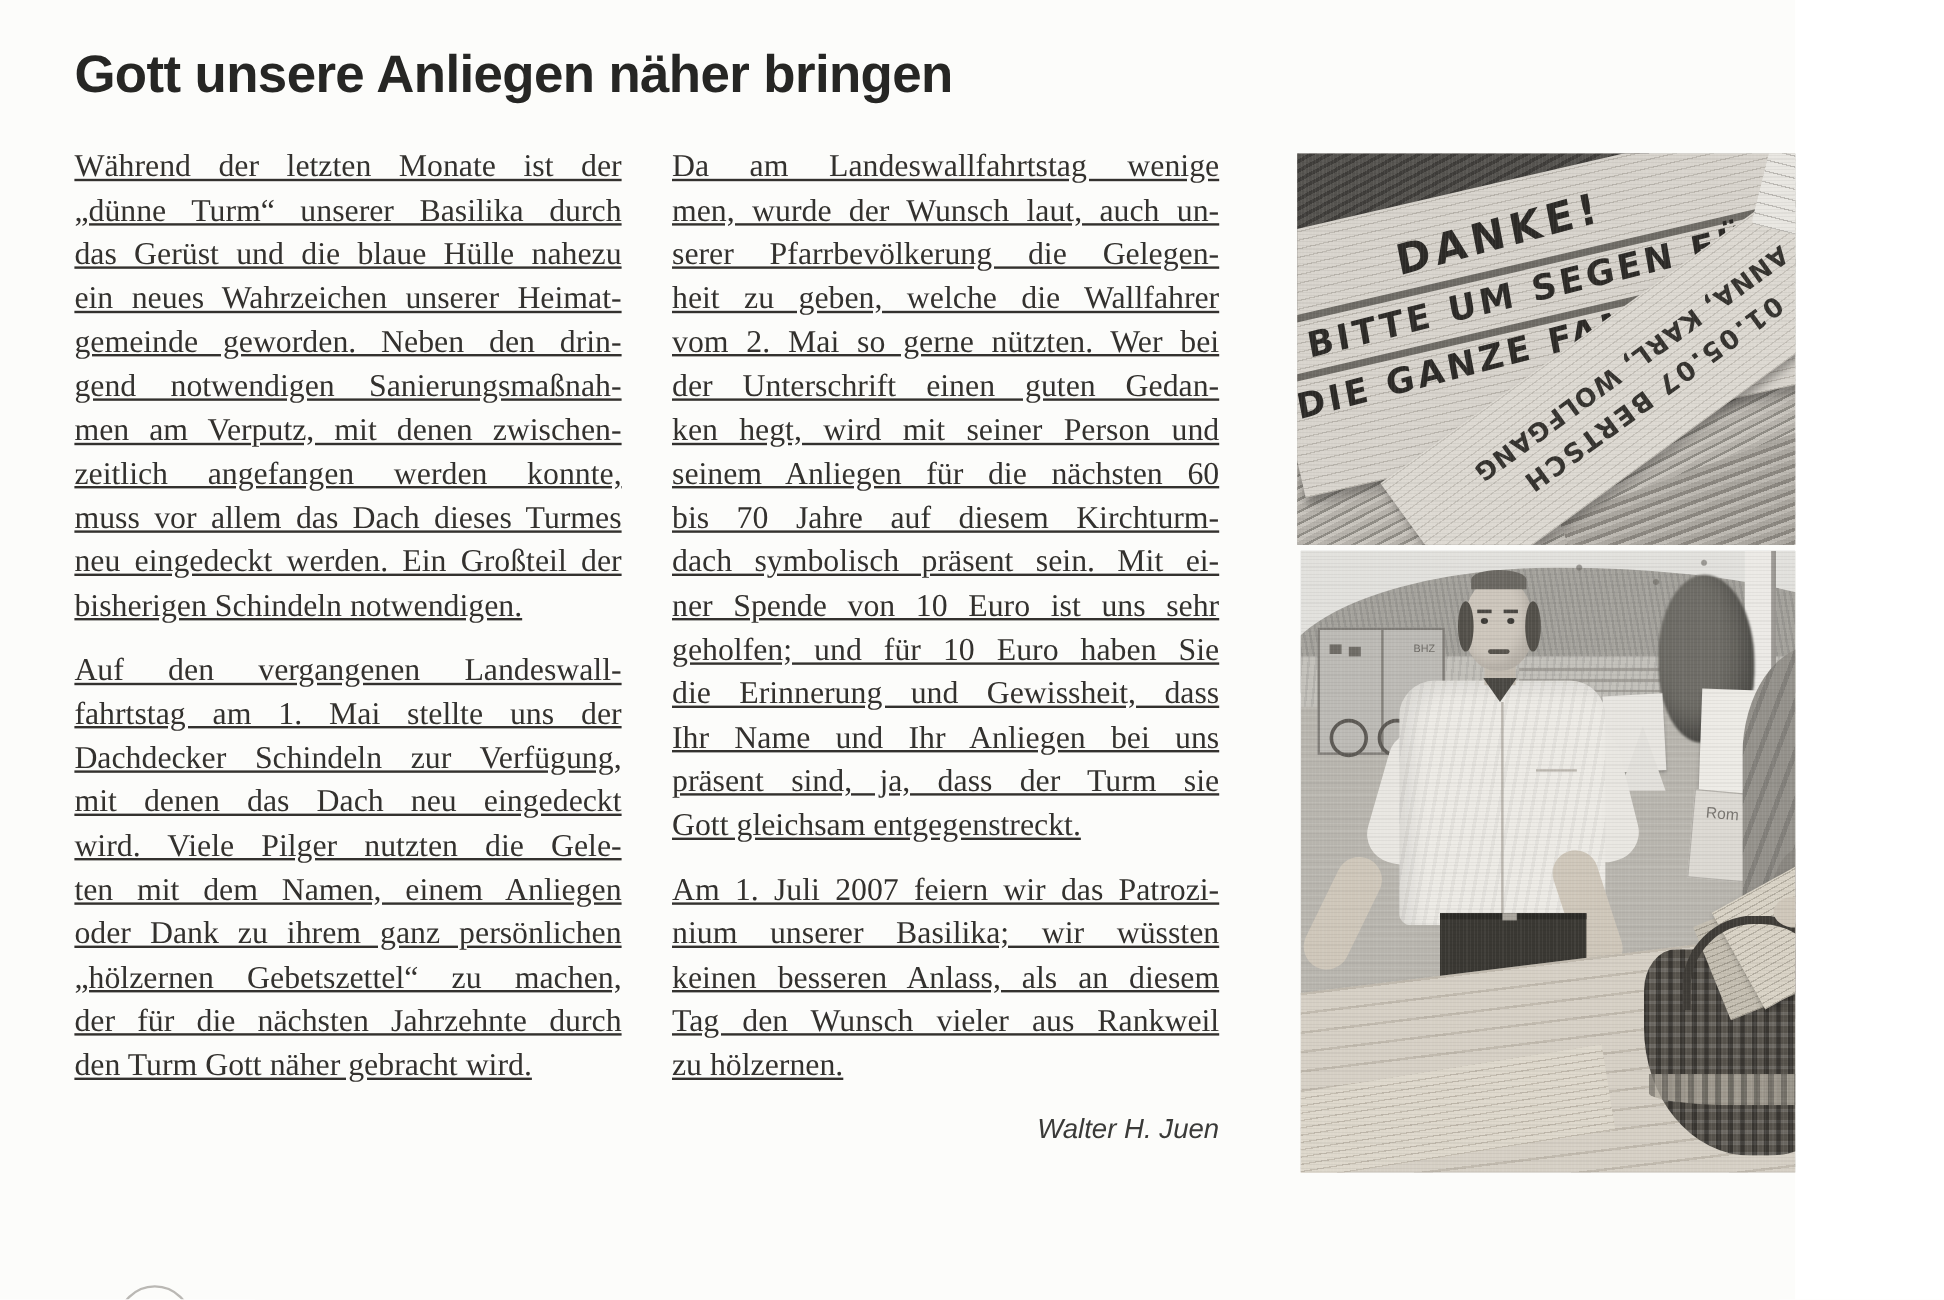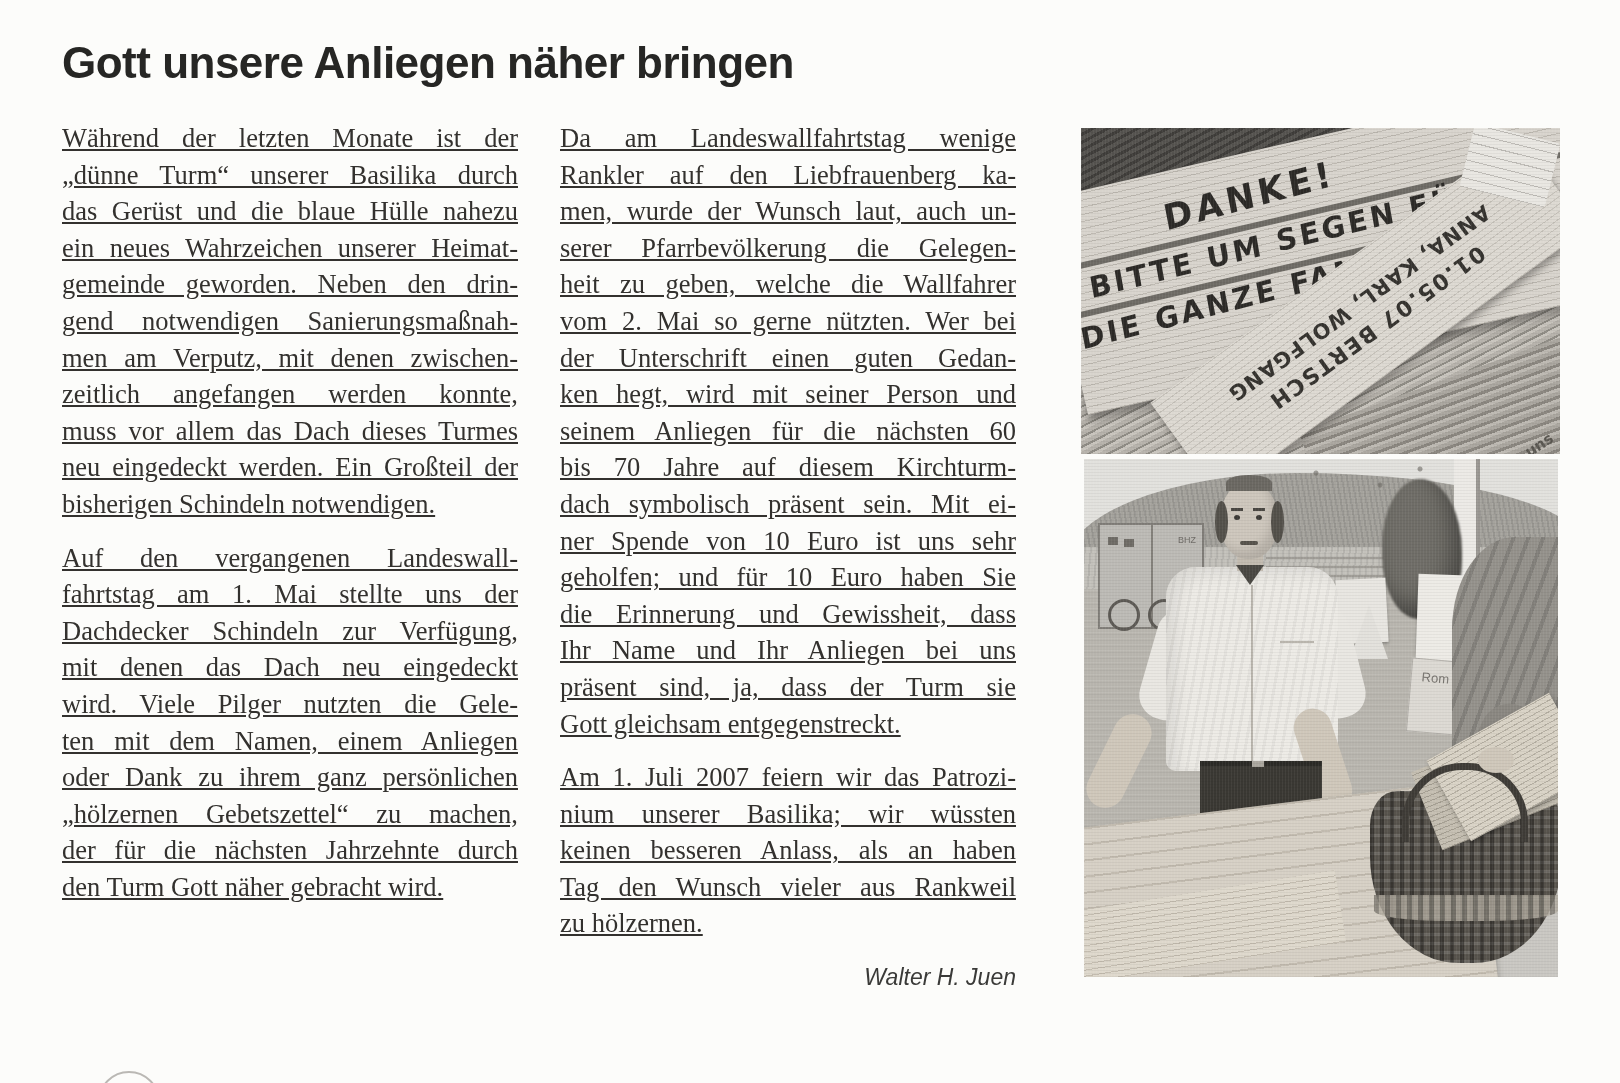"Gott unsere Anliegen näher bringen" .page { width: 1620px -> 1496px }
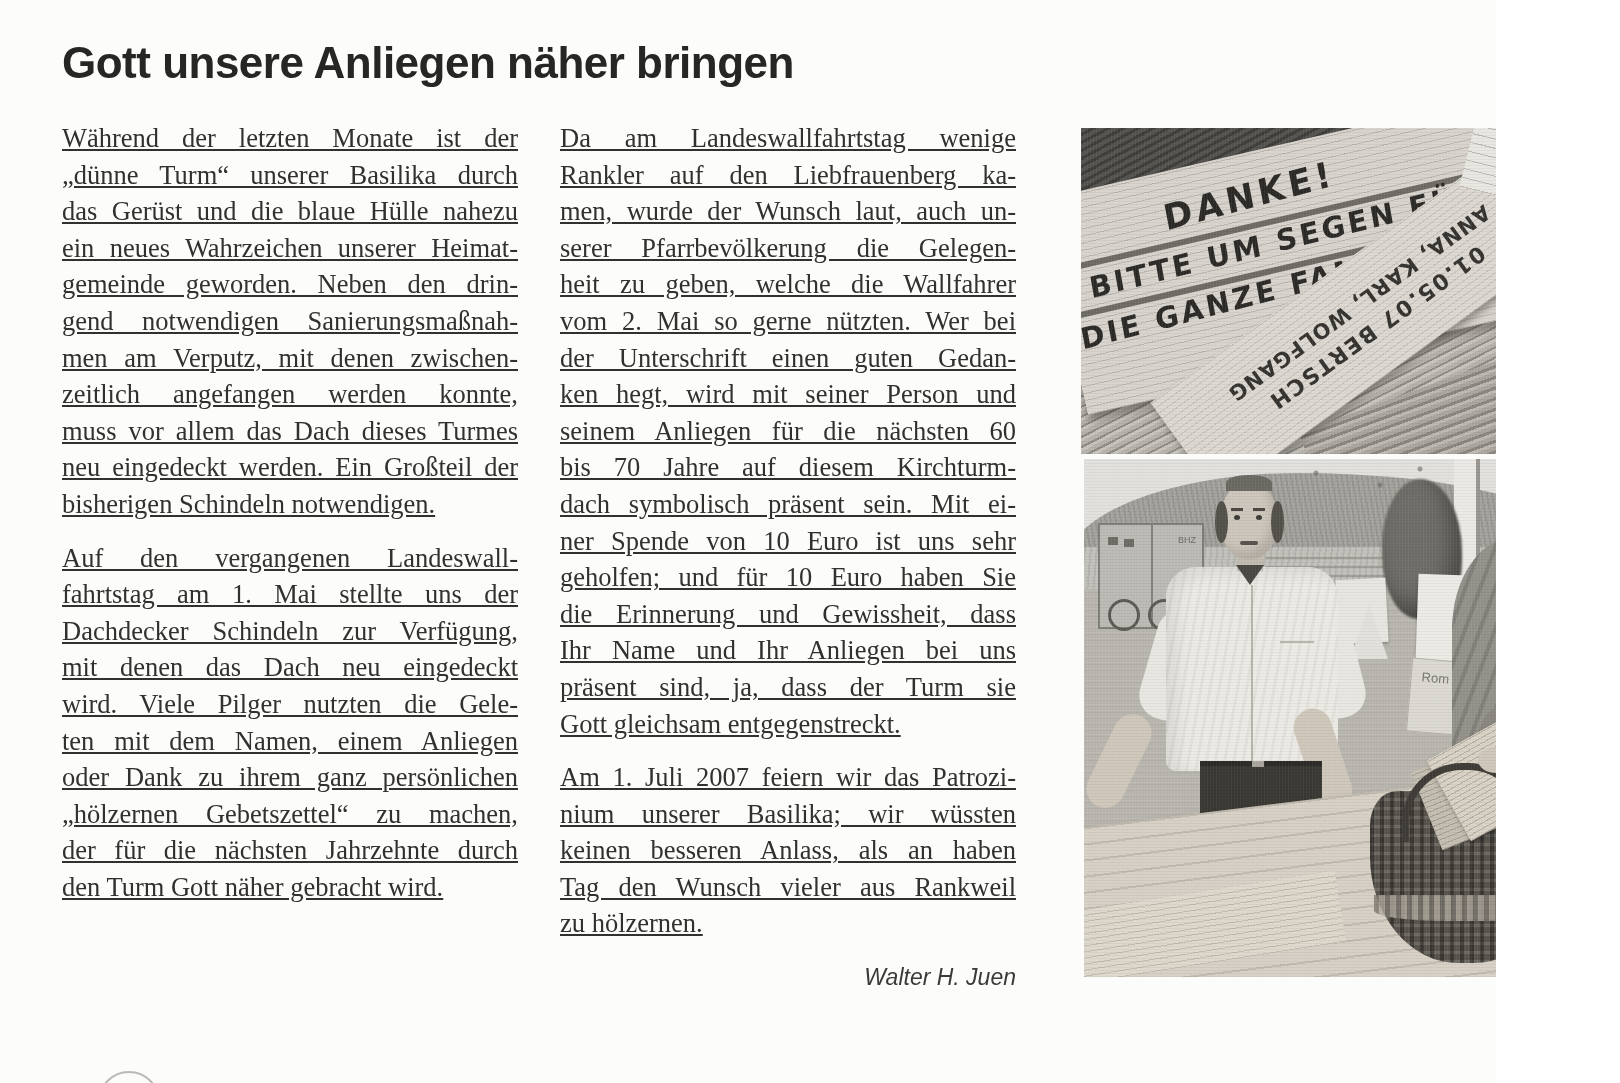"Rankler auf den Liebfrauenberg ka-" span.line { html: <span>Rankler auf den Liebfrauenberg ka-</span> -> none }
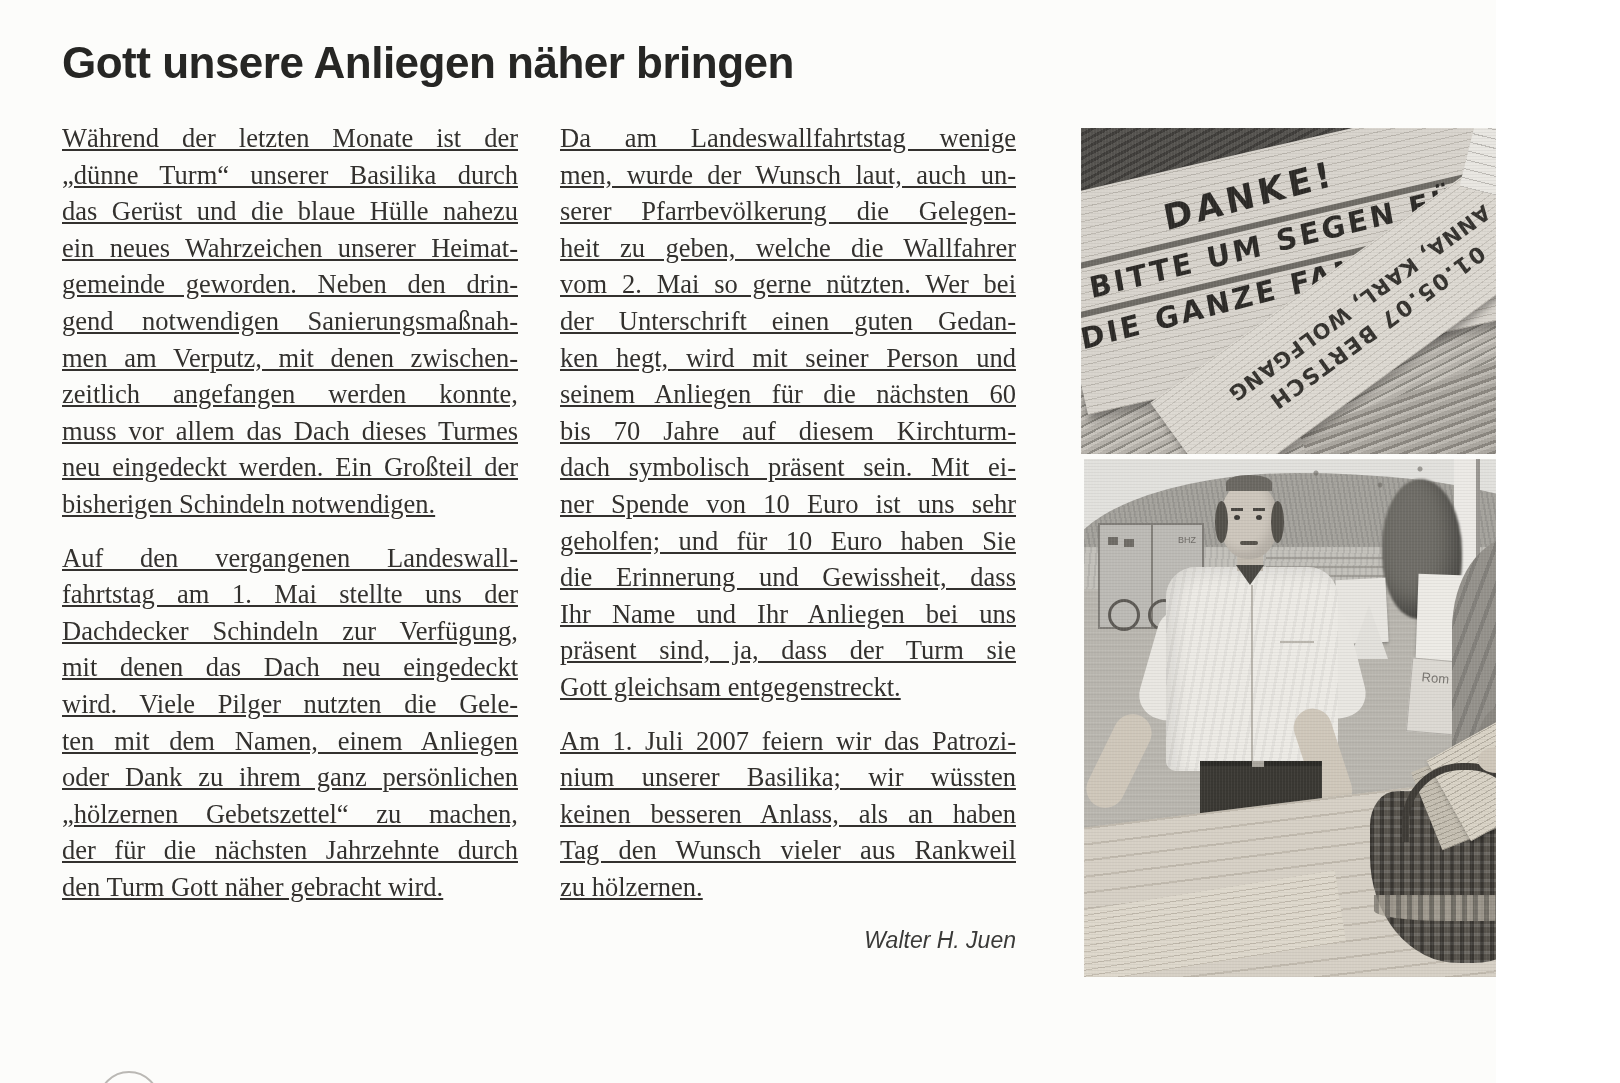"keinen besseren Anlass, als an" span.line { text: haben -> diesem }
